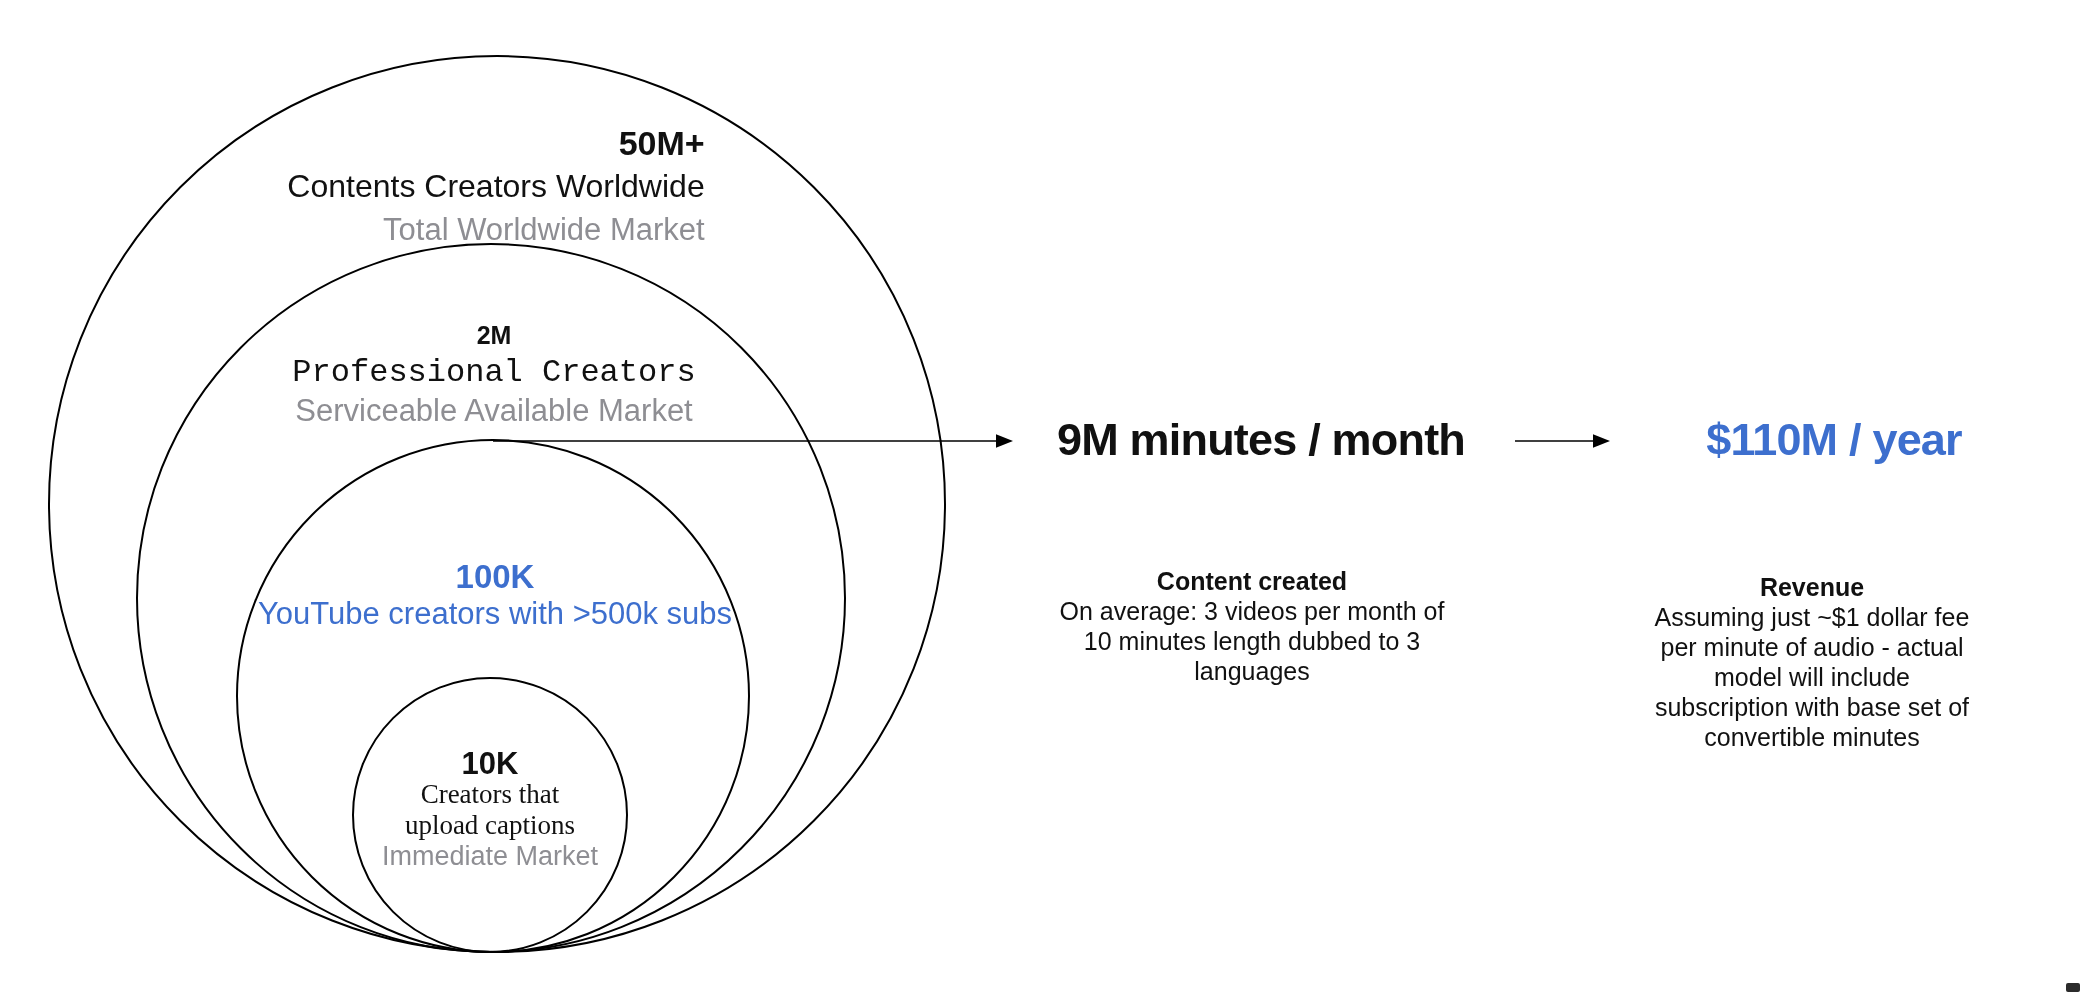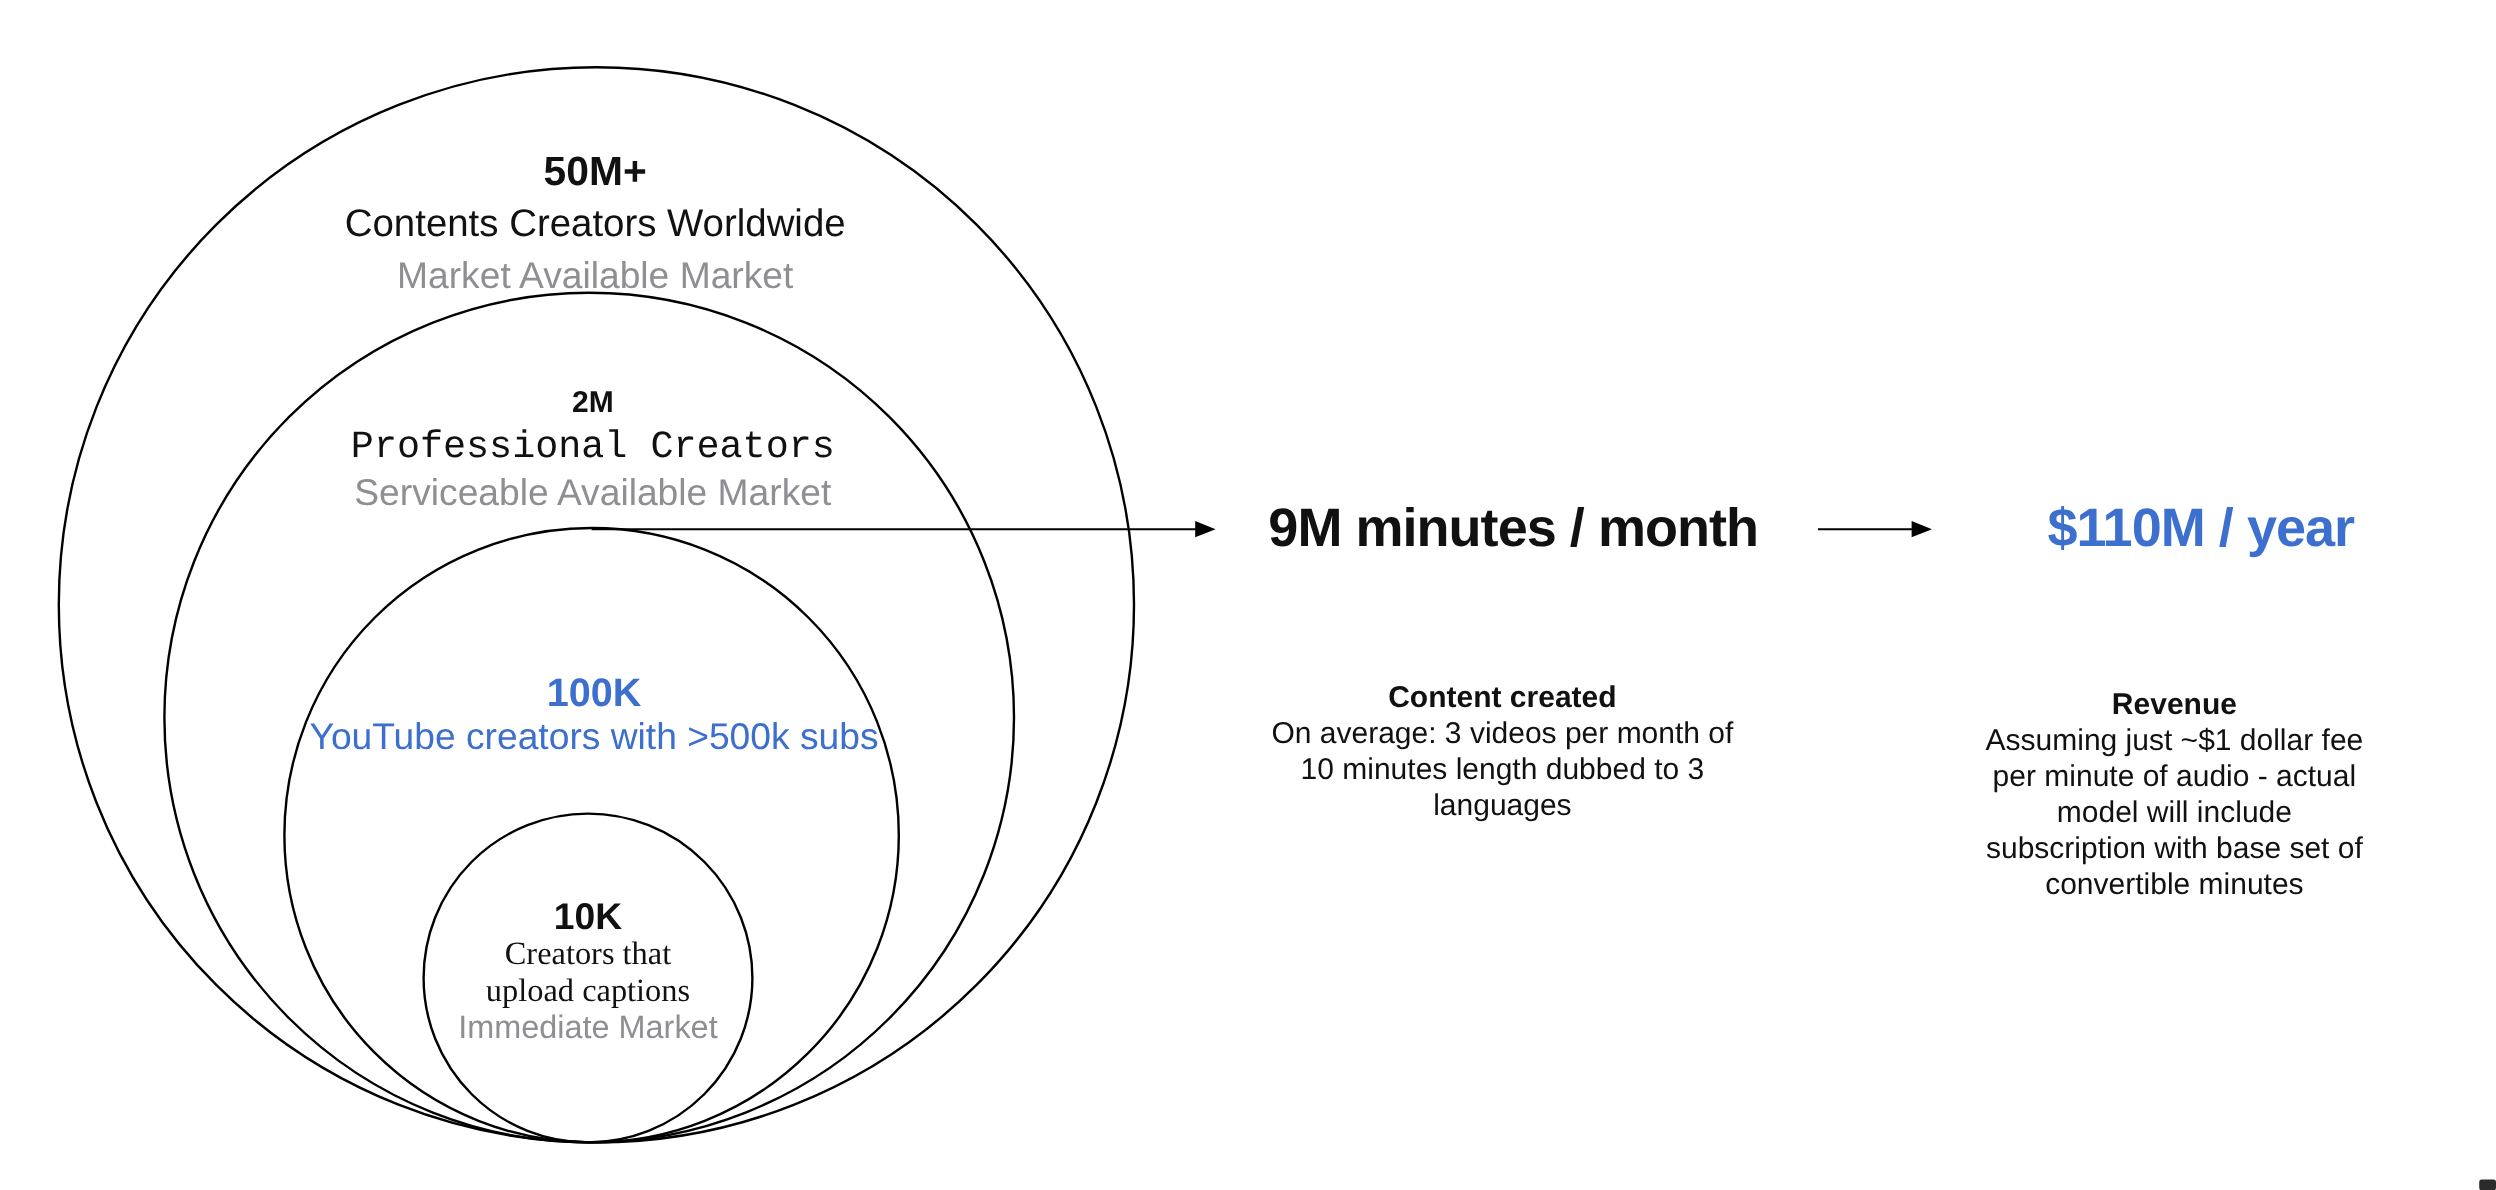"50M+" .tam-label div { text-align: none -> right }
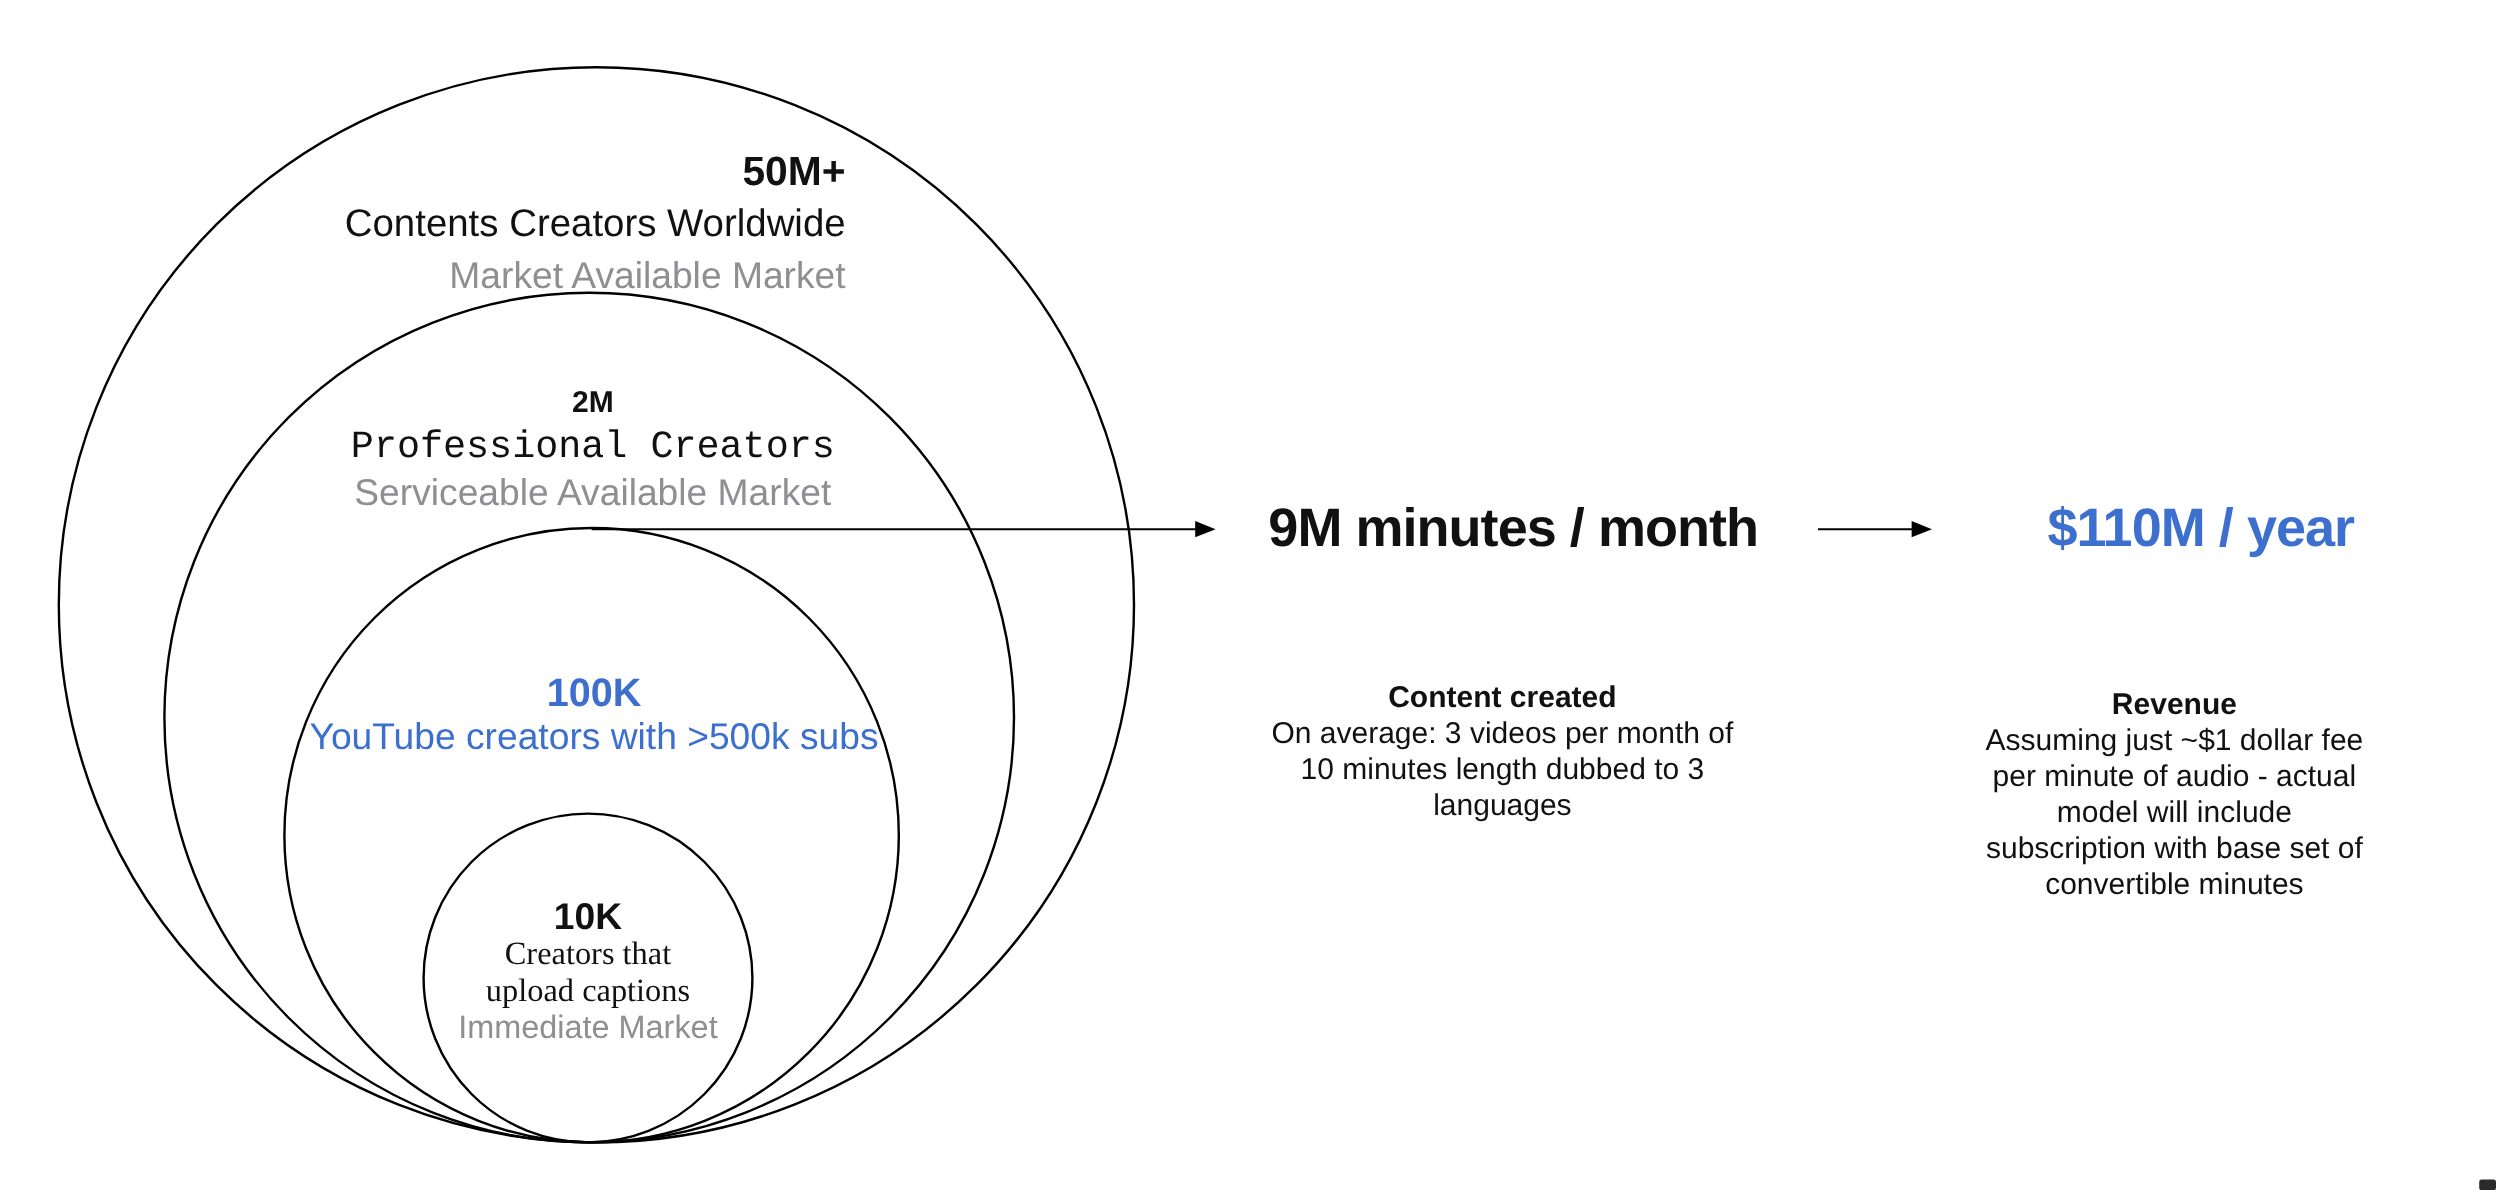"Market Available Market" div.market { text: Market Available -> Total Worldwide }
